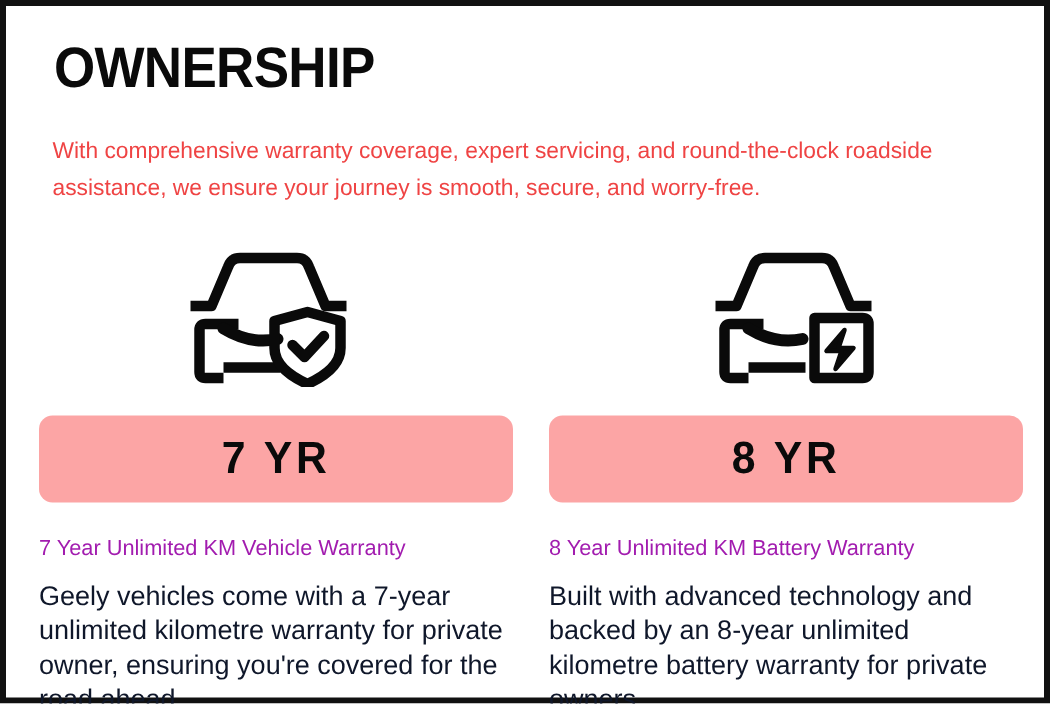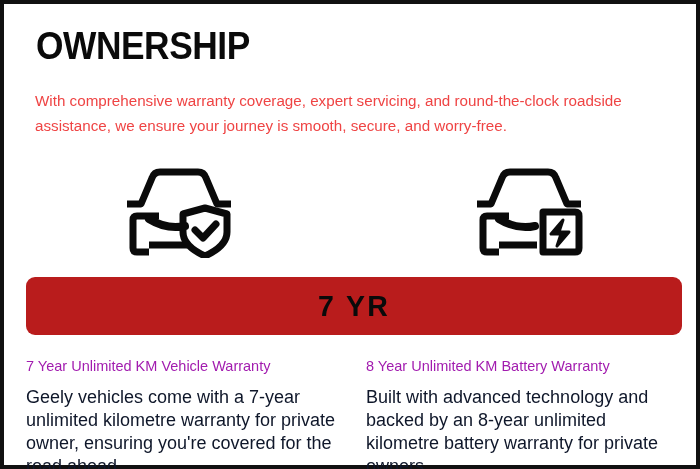"7 YR" .badge { background: #b91c1c -> #fca5a5 }
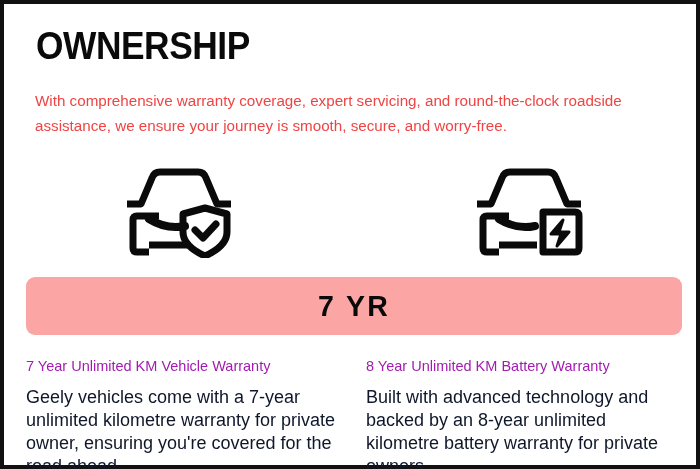"8 YR" div.badge { html: none -> <div> <span>8 YR</span> </div> }
